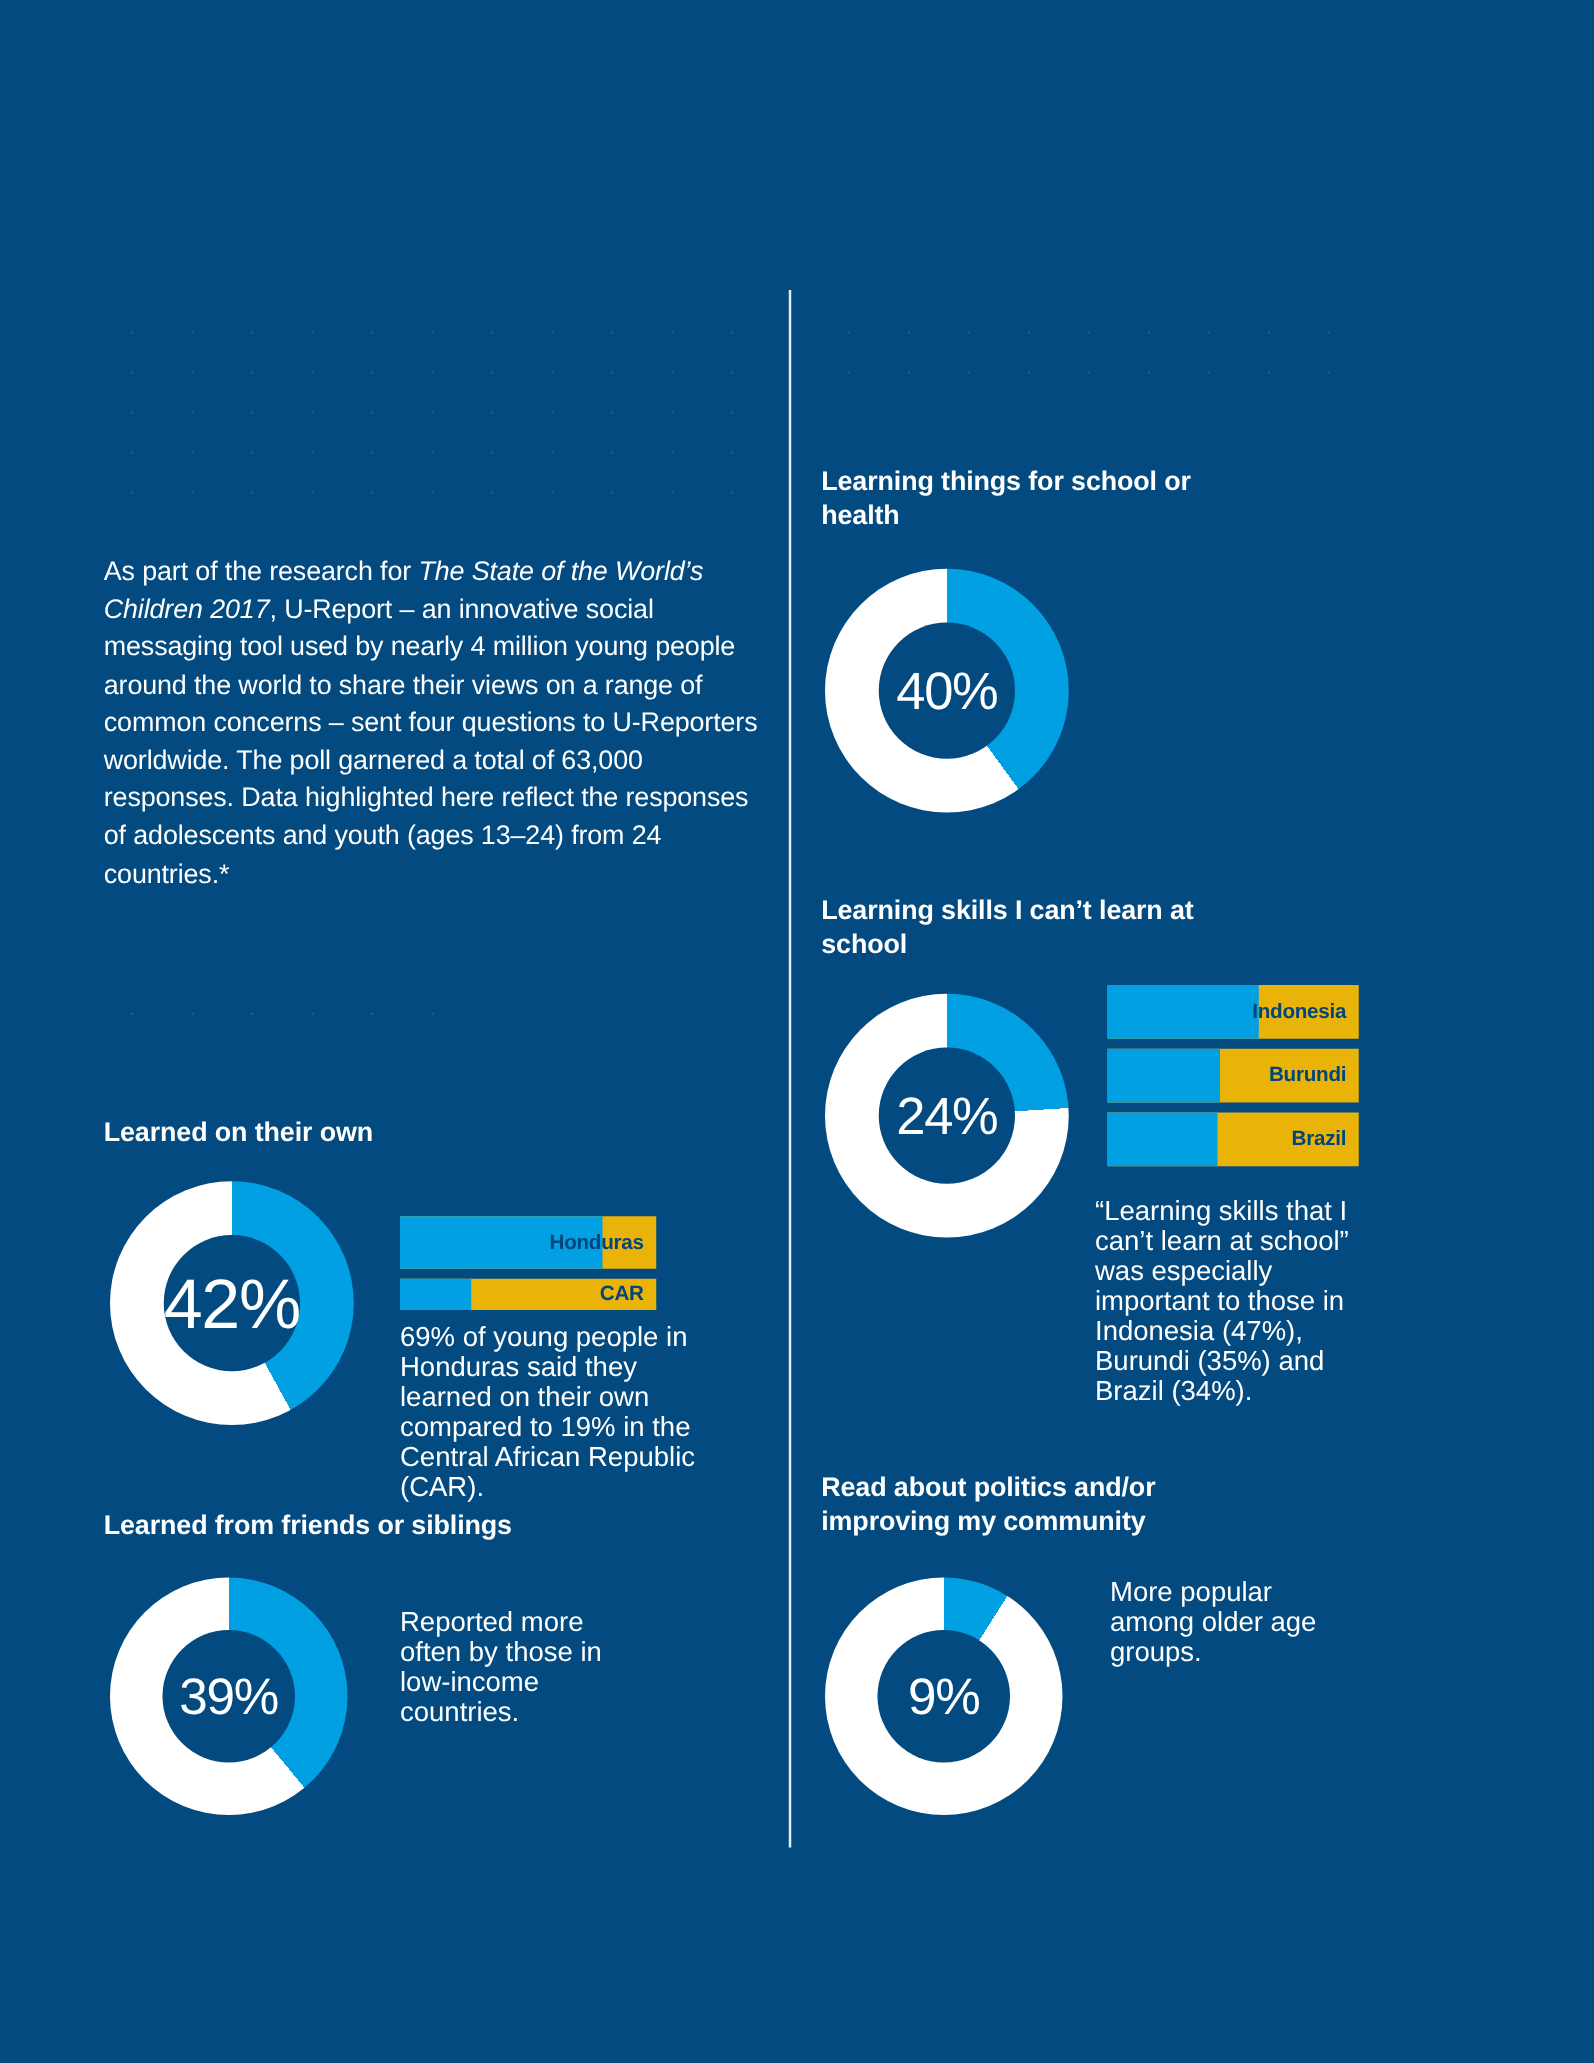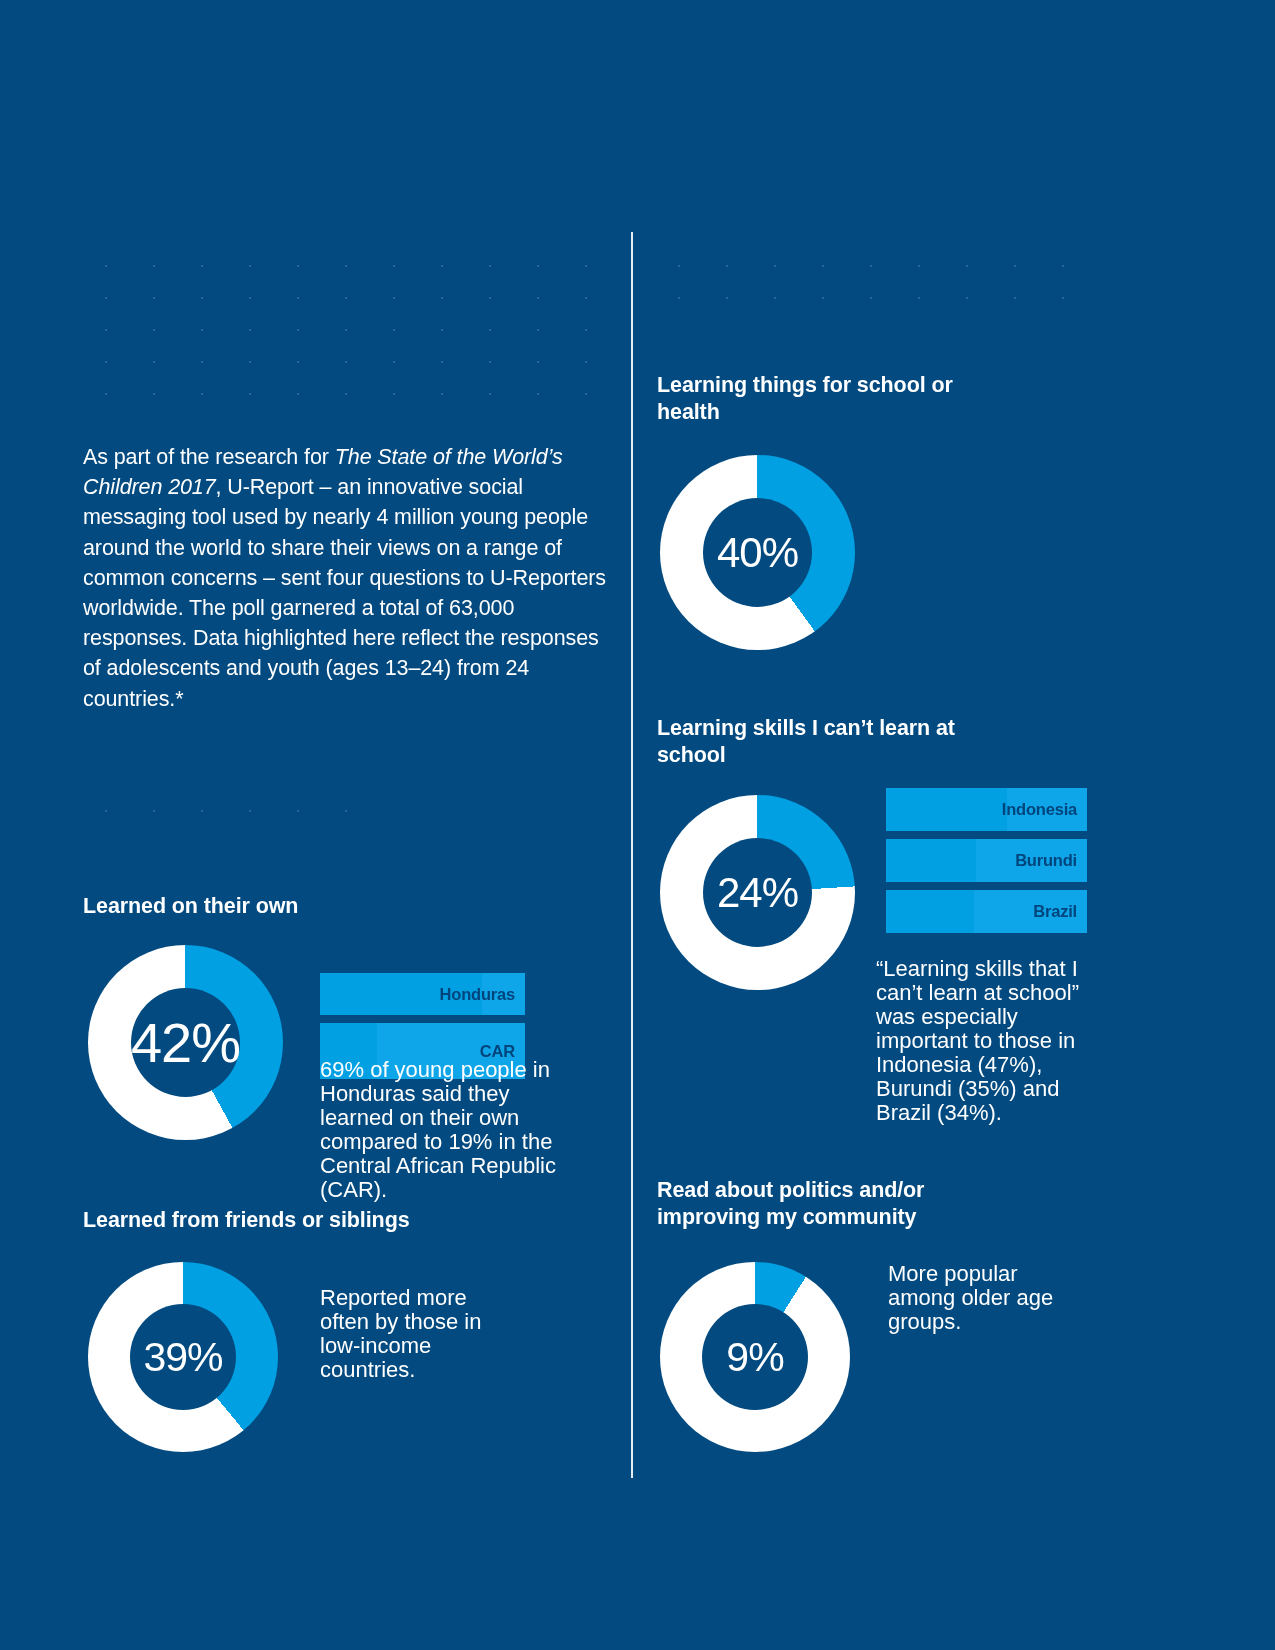"Indonesia" .bar { background: #0ea5e9 -> #eab308 }
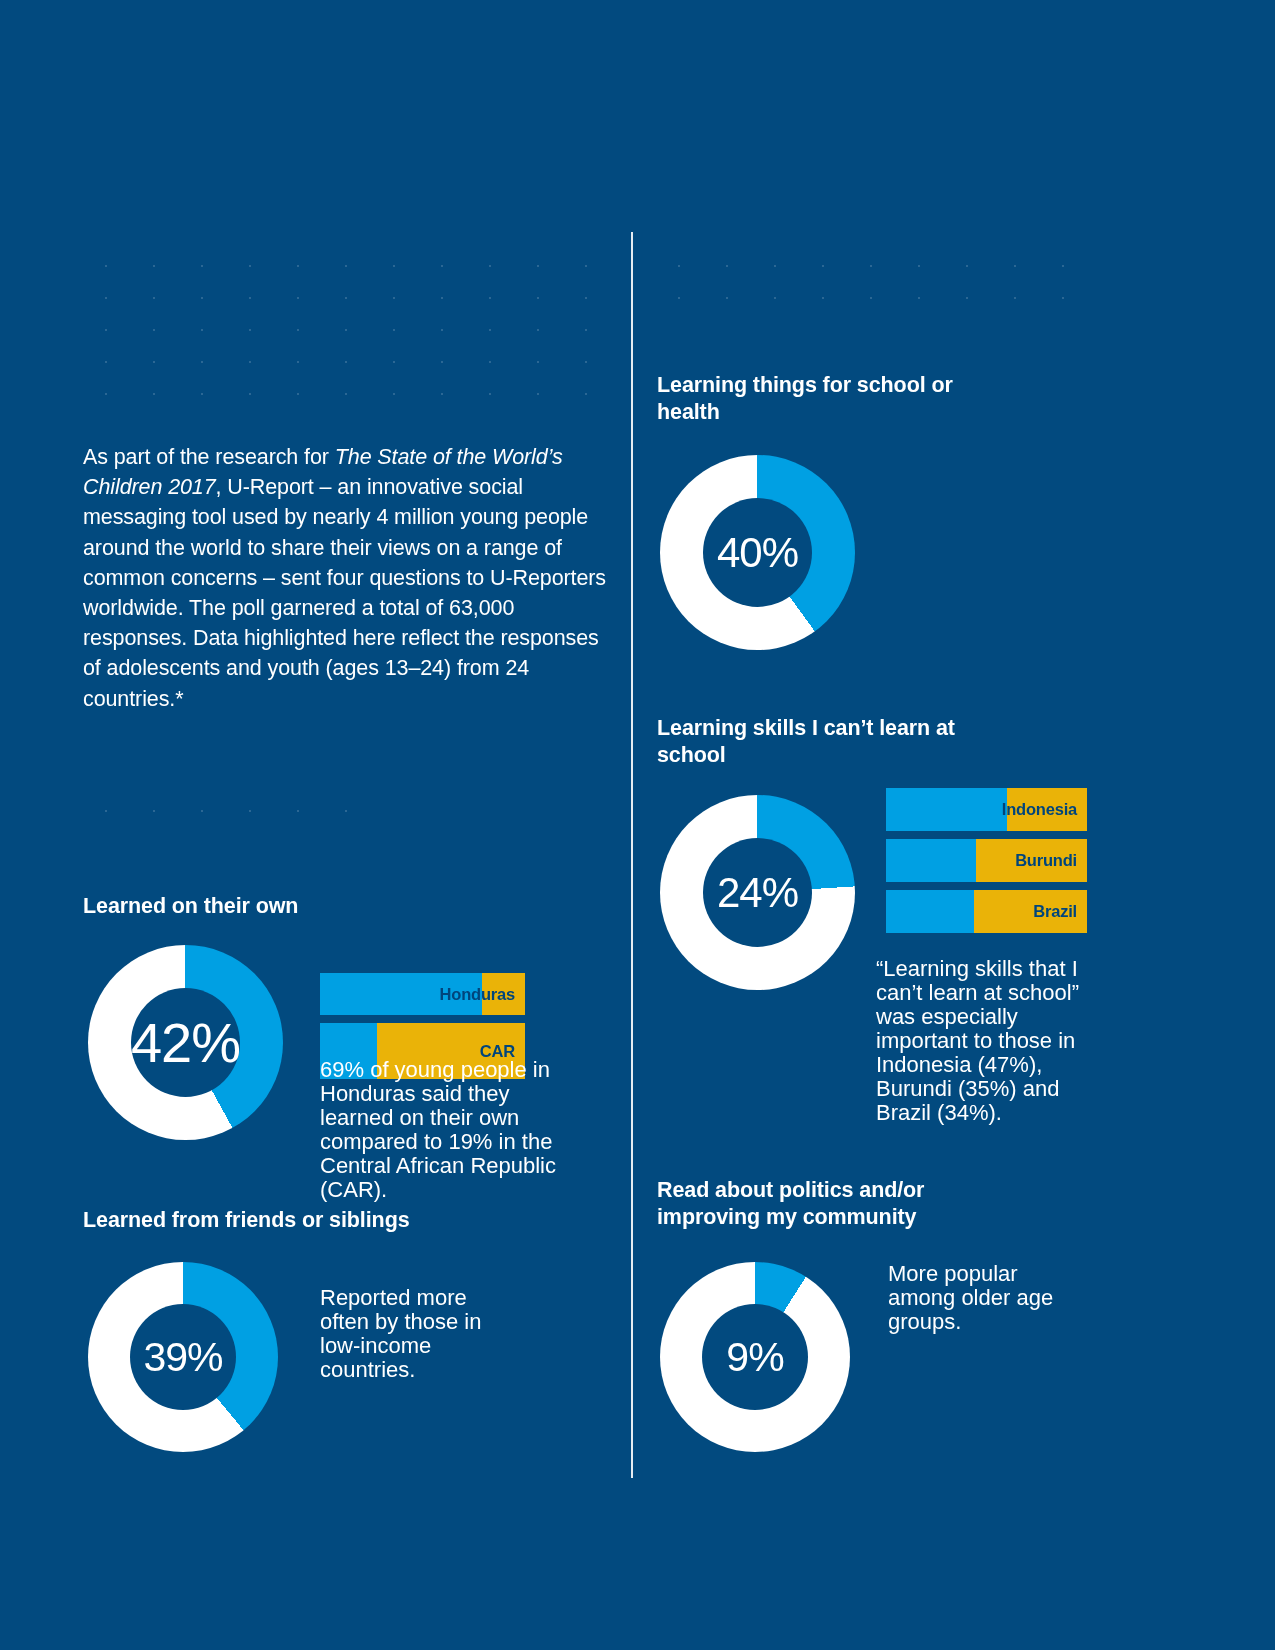"CAR" div.bar { height: 56px -> 25px }
